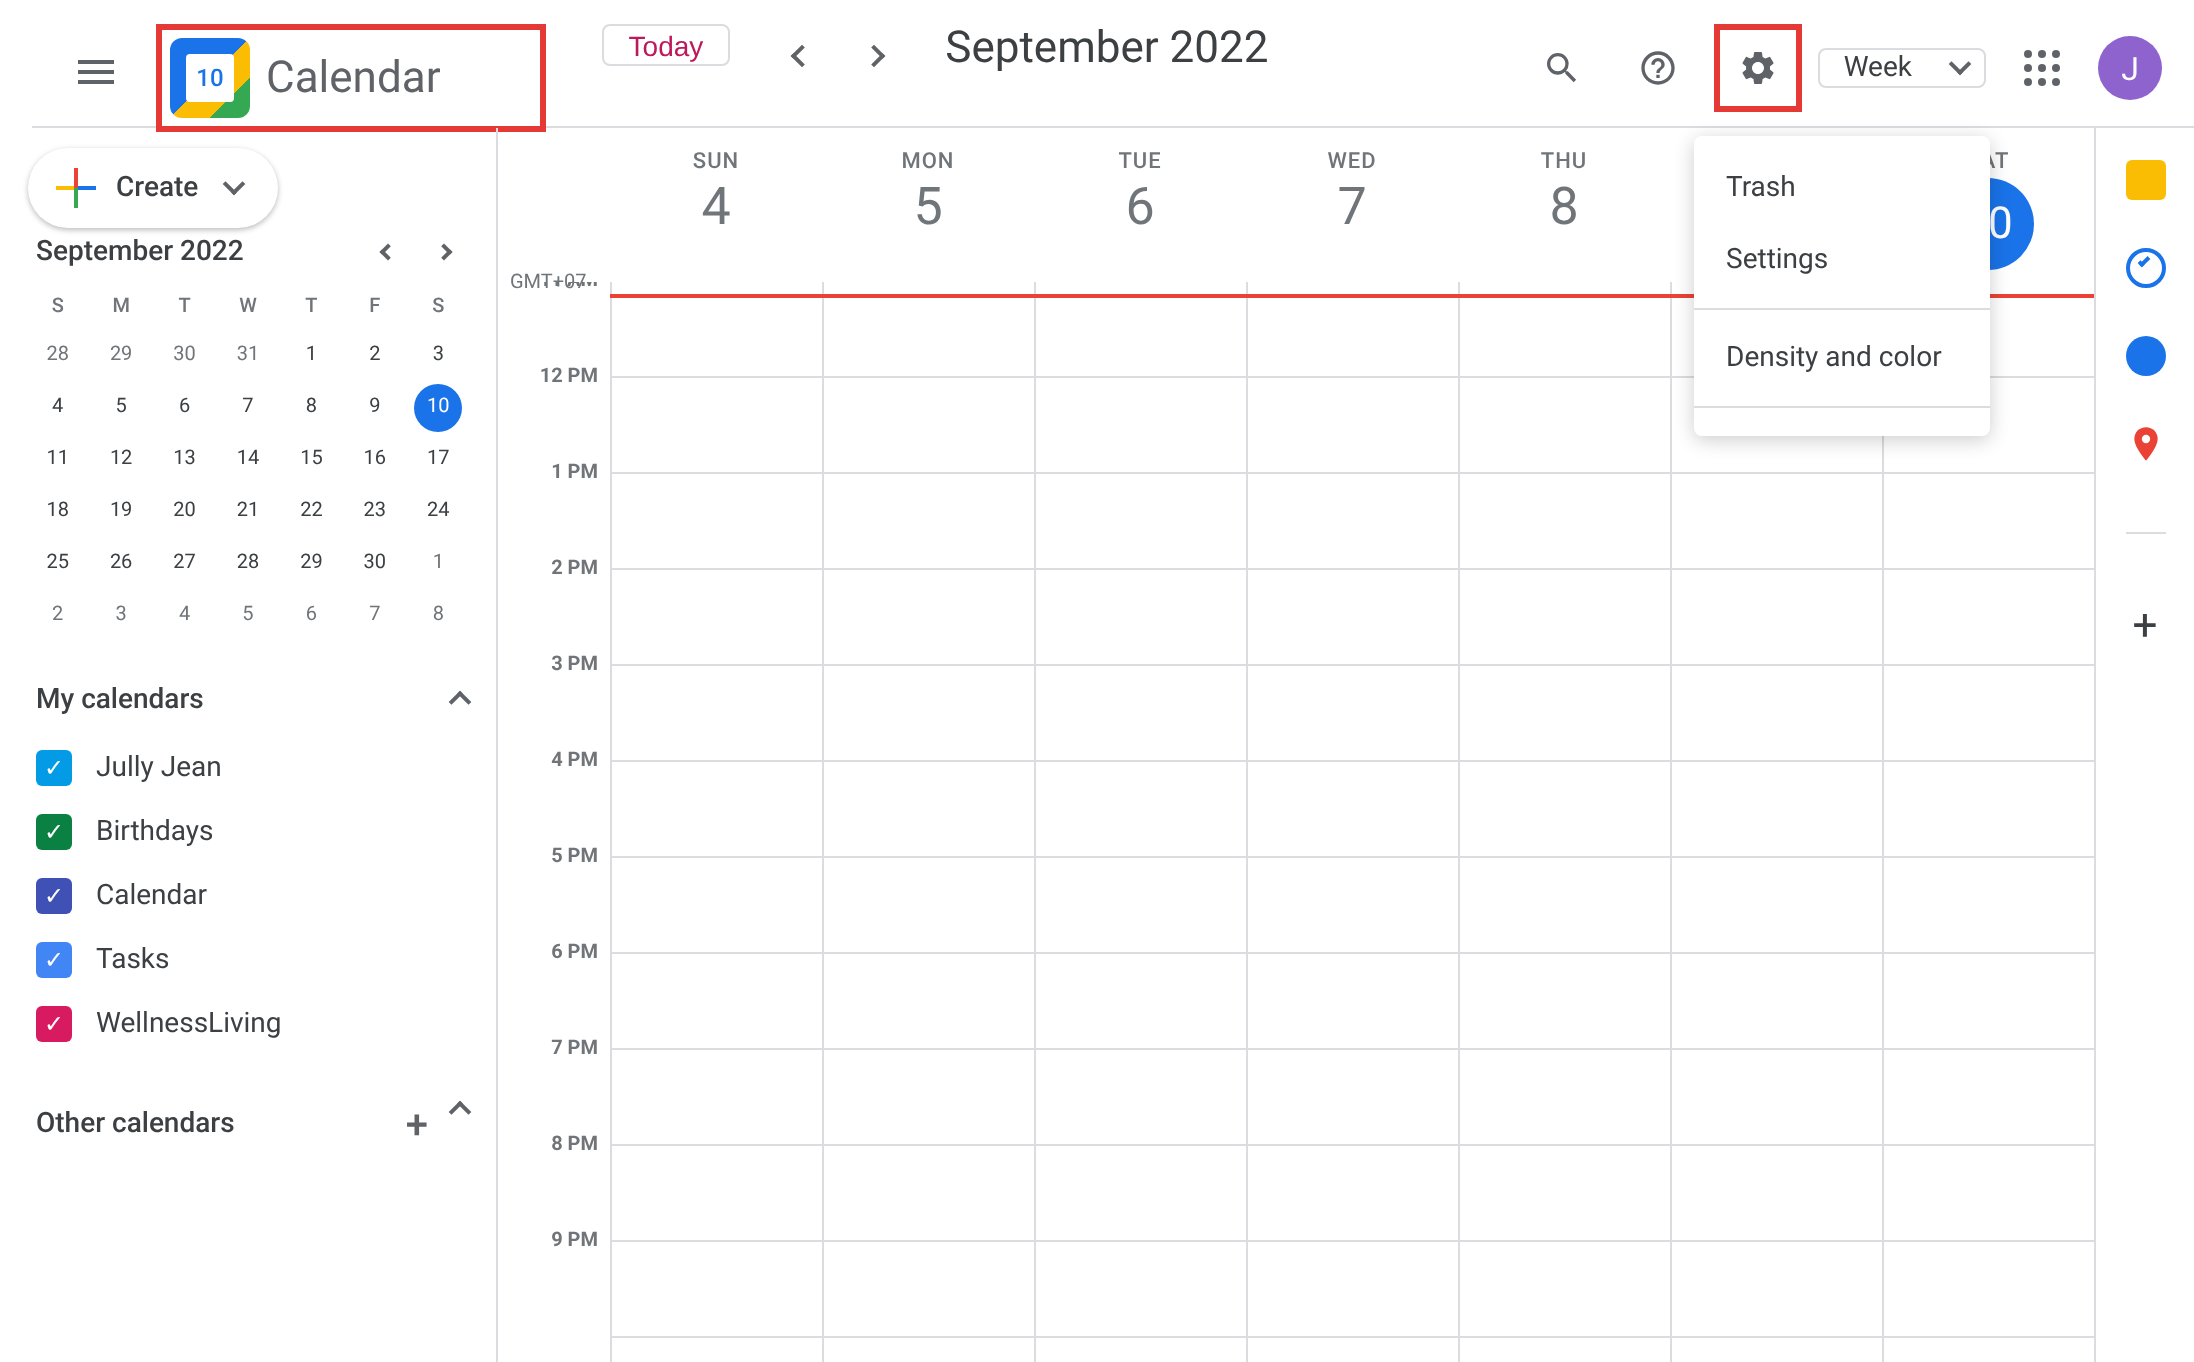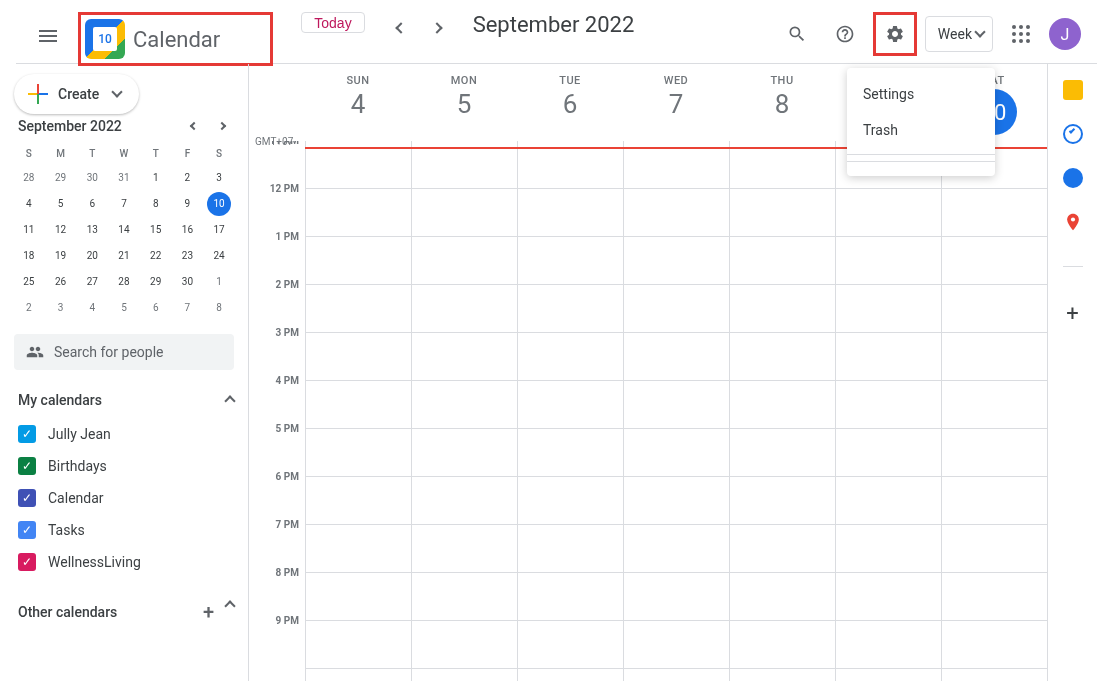"Week" .view-select { gap: 4px -> 20px; height: 36px -> 20px }
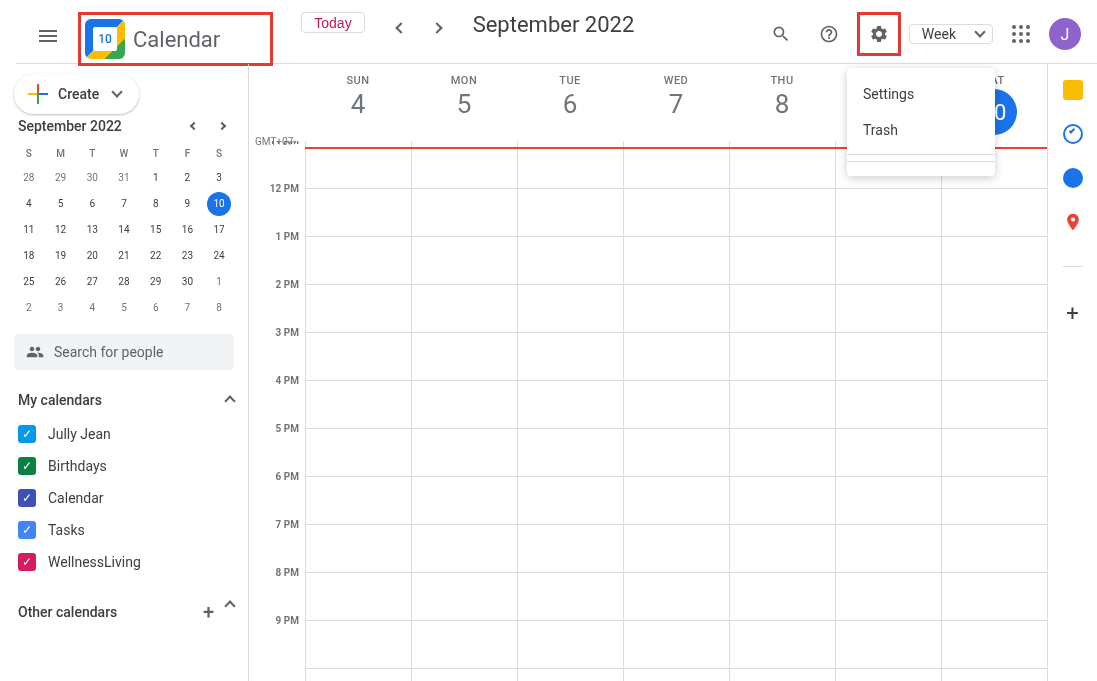"Settings" div.menu-item { order: before "Trash" -> after "Trash" }
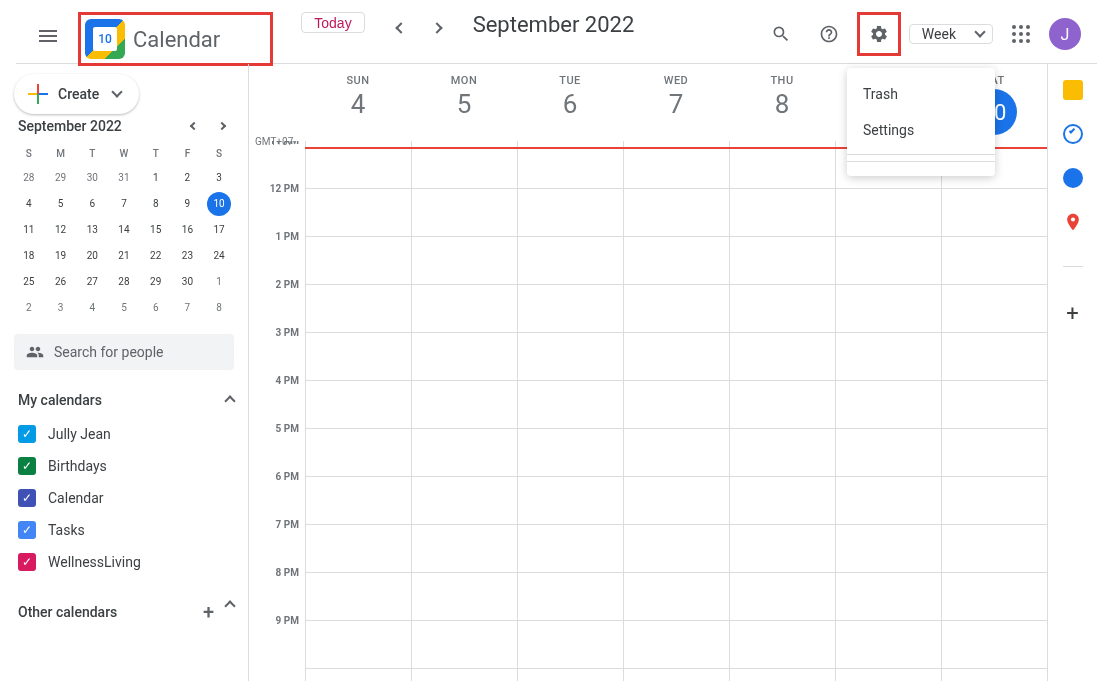"Density and color" div.menu-item { html: none -> <div>Density and color</div> }
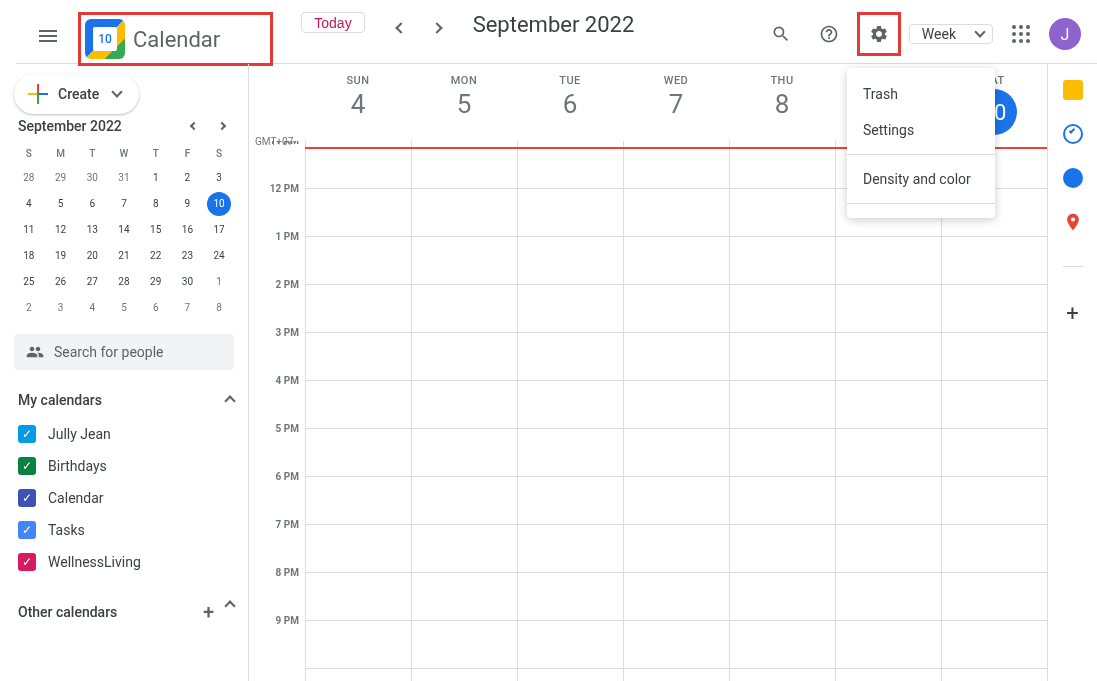"Search for people" div.search-box { html: <div> <svg> <path></path> </svg> <span>Search for people</span> </div> -> none }
